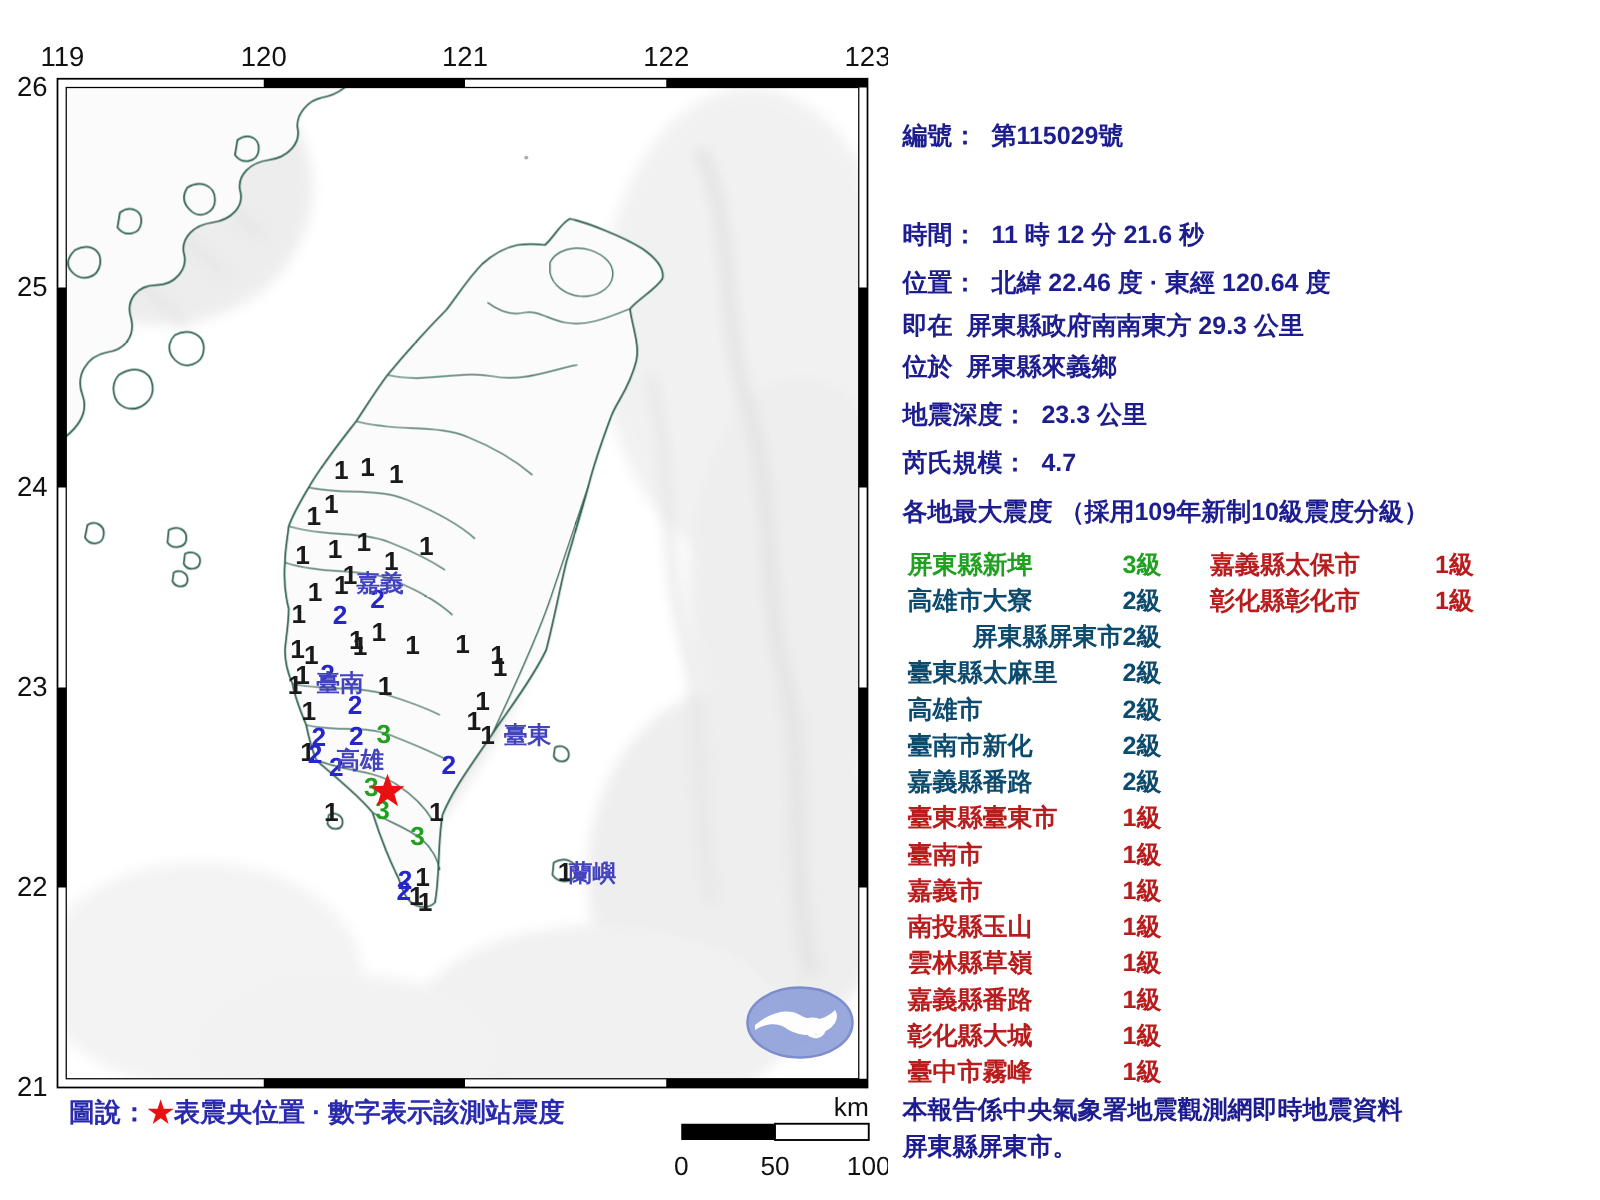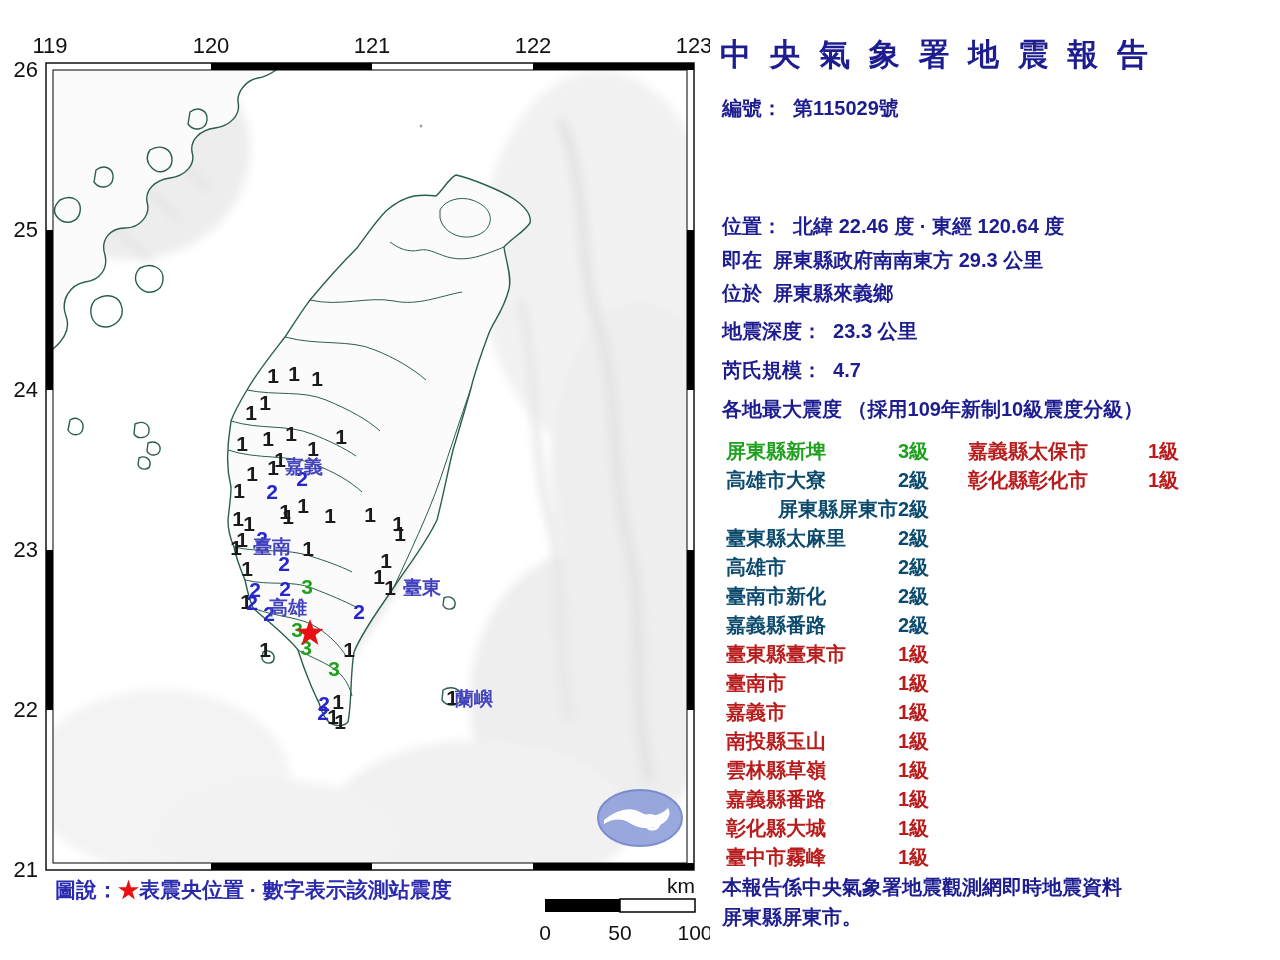"中 央 氣 象 署" div.rtitle { html: <div>中 央 氣 象 署 地 震 報 告</div> -> none }
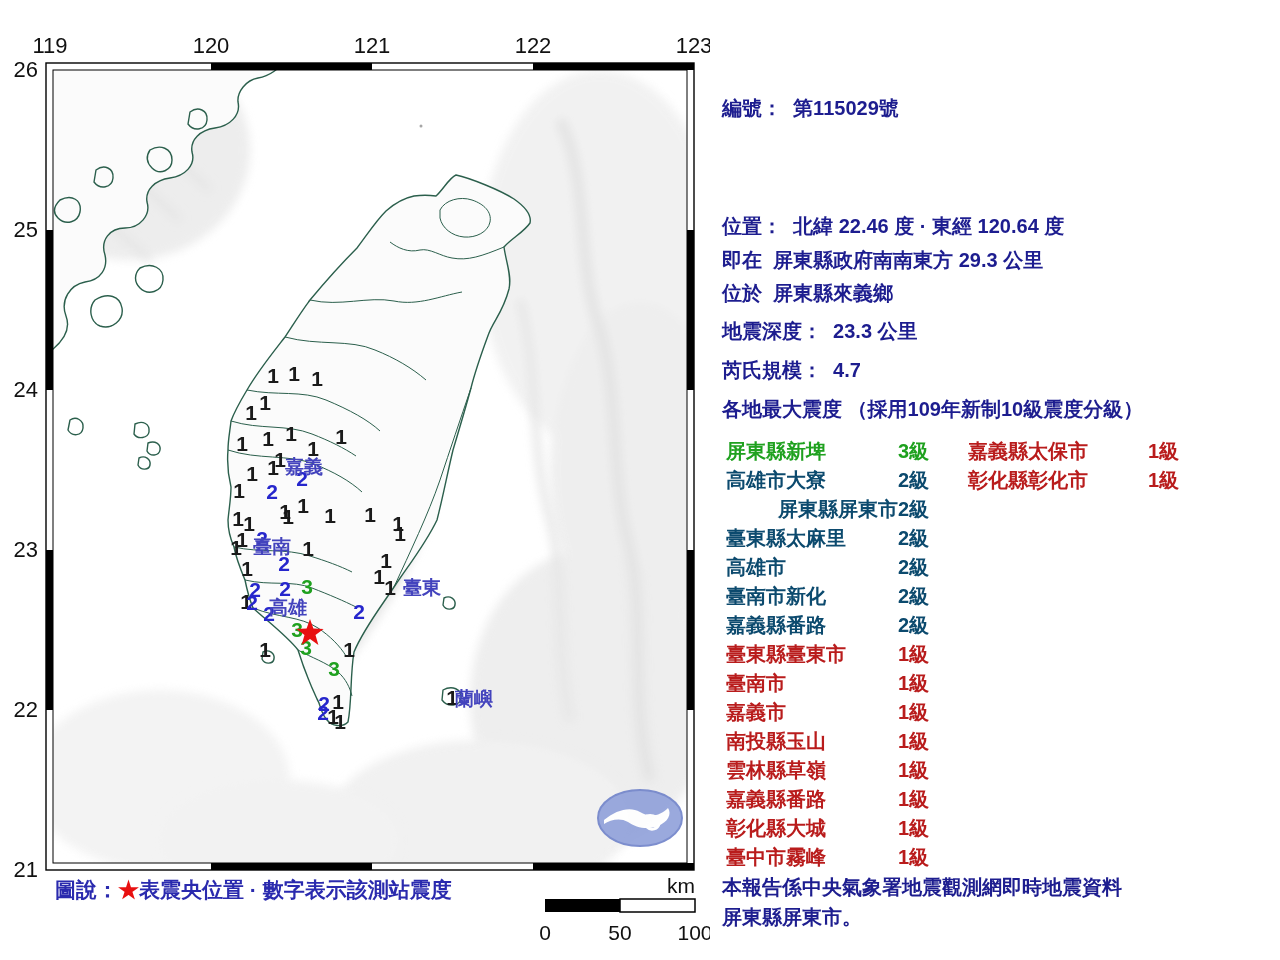"時間： 11 時 12 分" div.rline { html: none -> <div>時間： 11 時 12 分 21.6 秒</div> }
